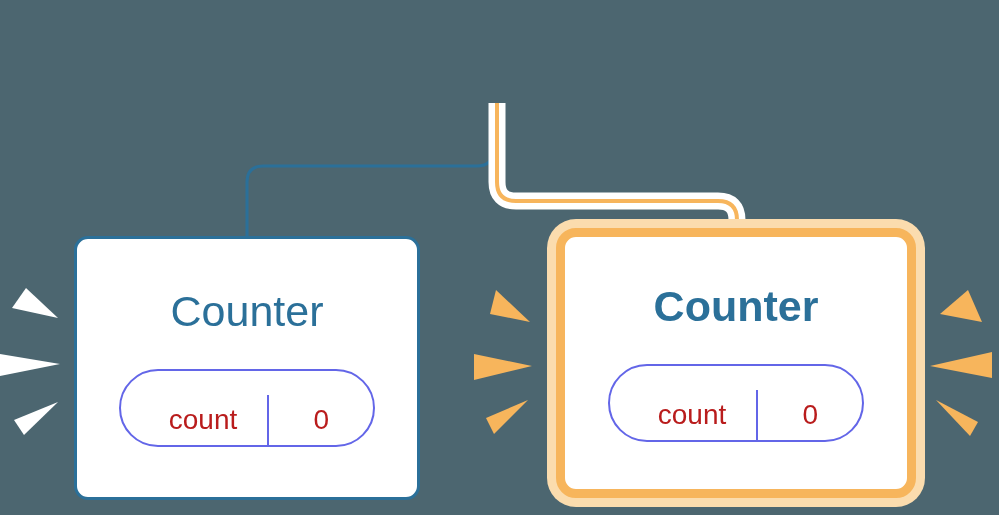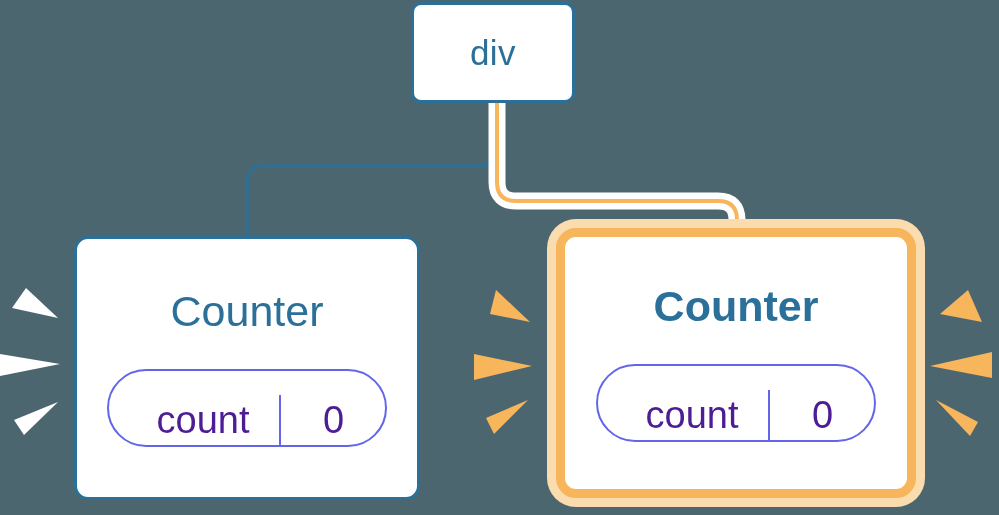"div" div.node { html: <div> <span>div</span> </div> -> none }
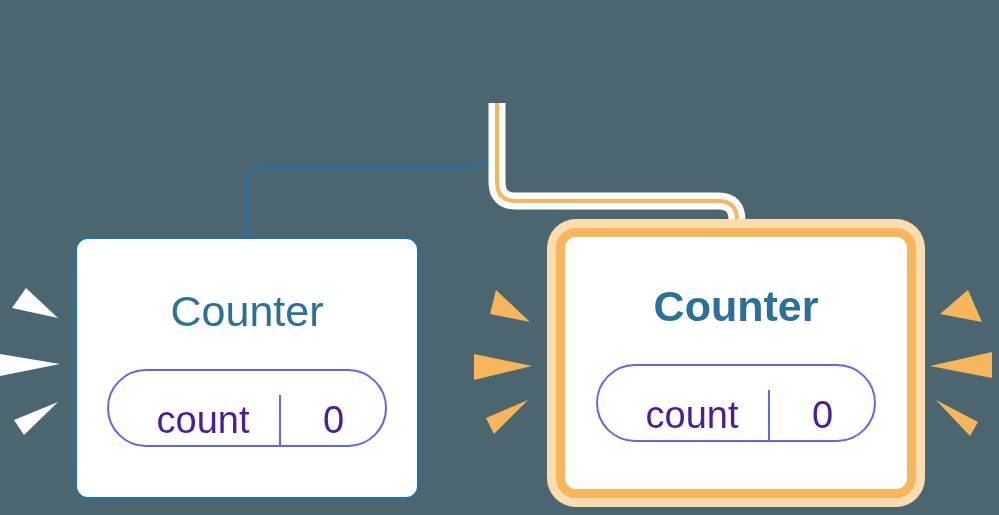"count" .pill-key, .pill-value { color: #4c1d95 -> #b91c1c; font-size: 38px -> 28px }
